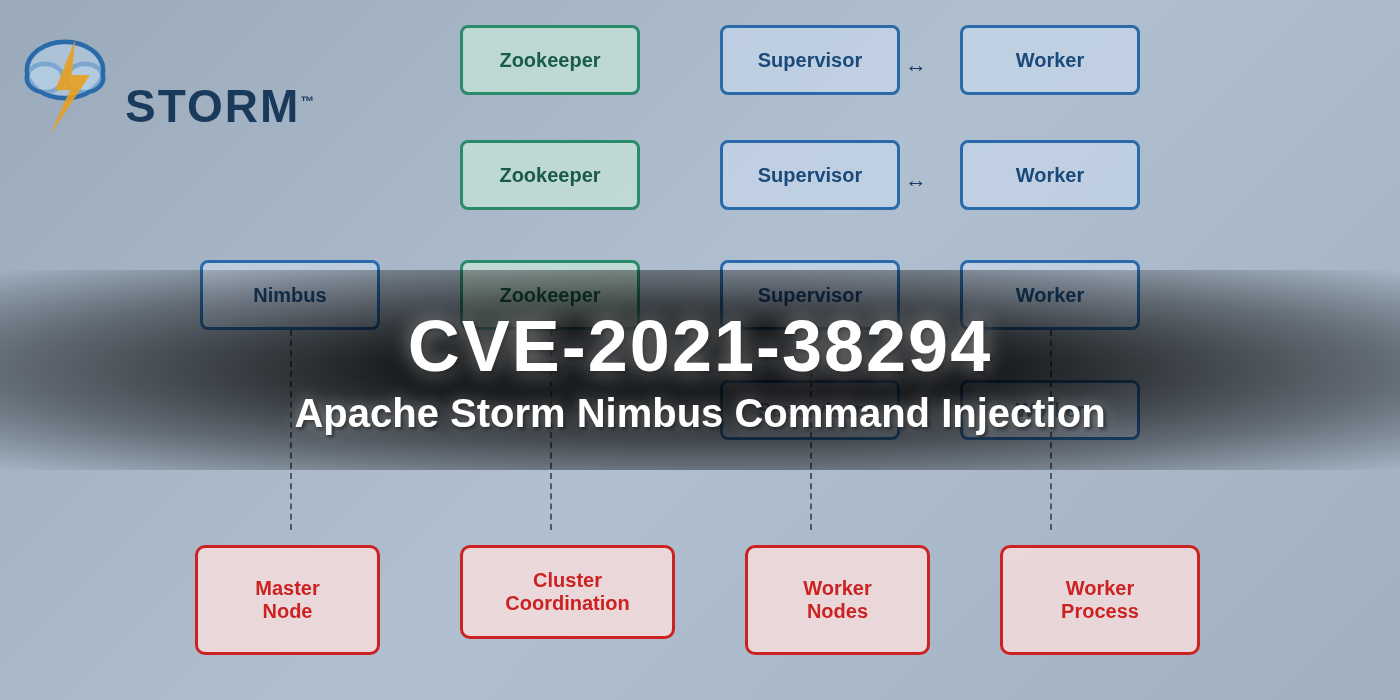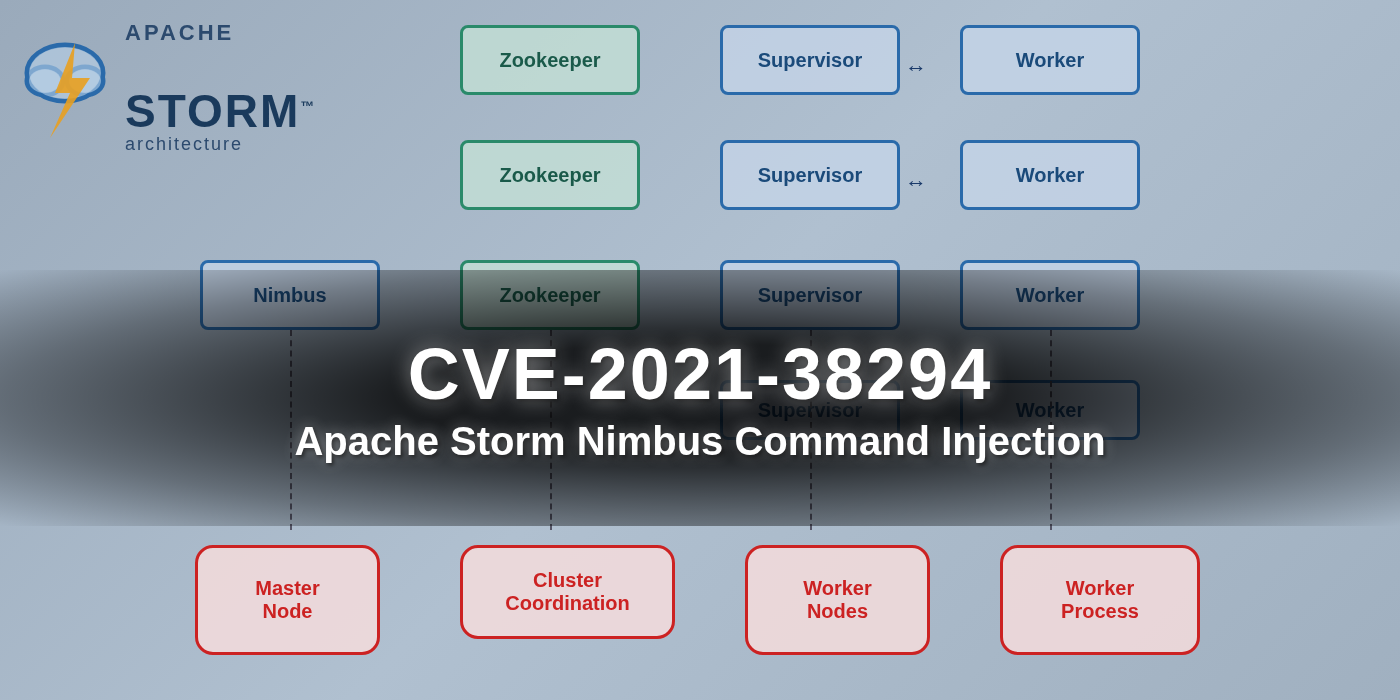"APACHE" span.logo-apache { html: <span>APACHE</span> -> none }
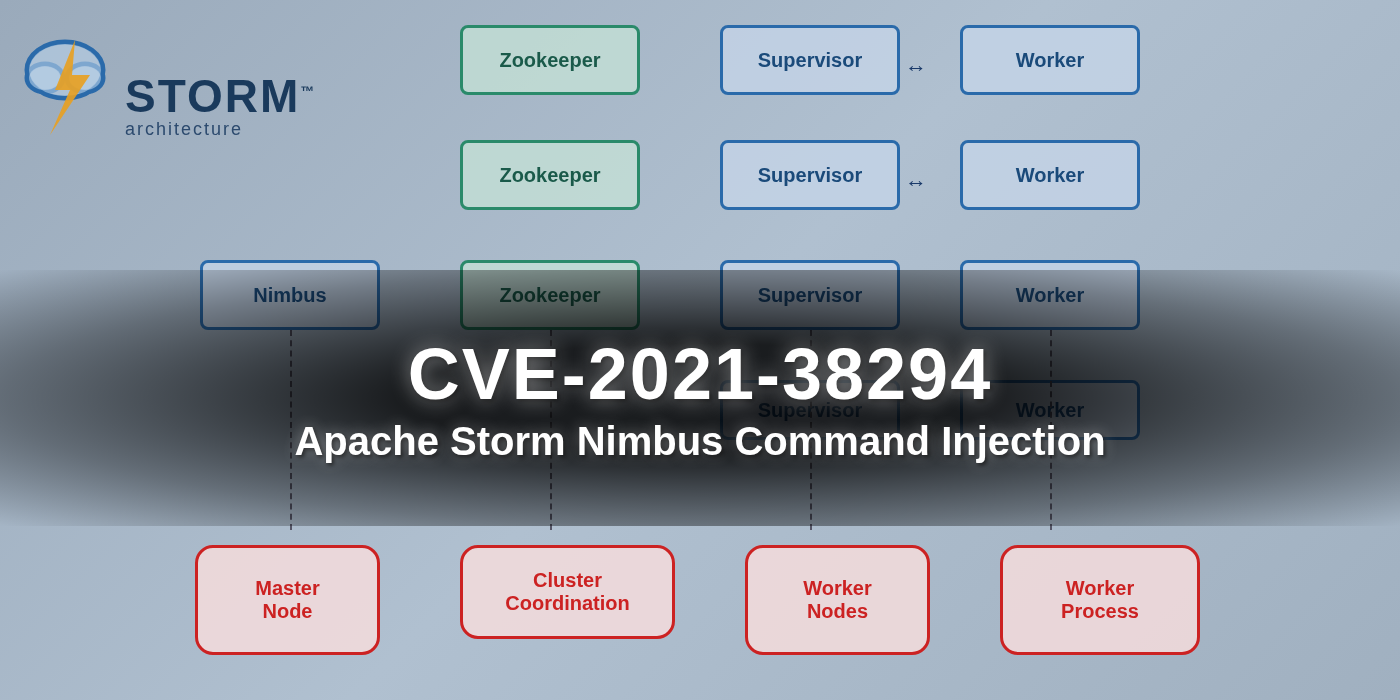"architecture" span.logo-arch { html: <span>architecture</span> -> none }
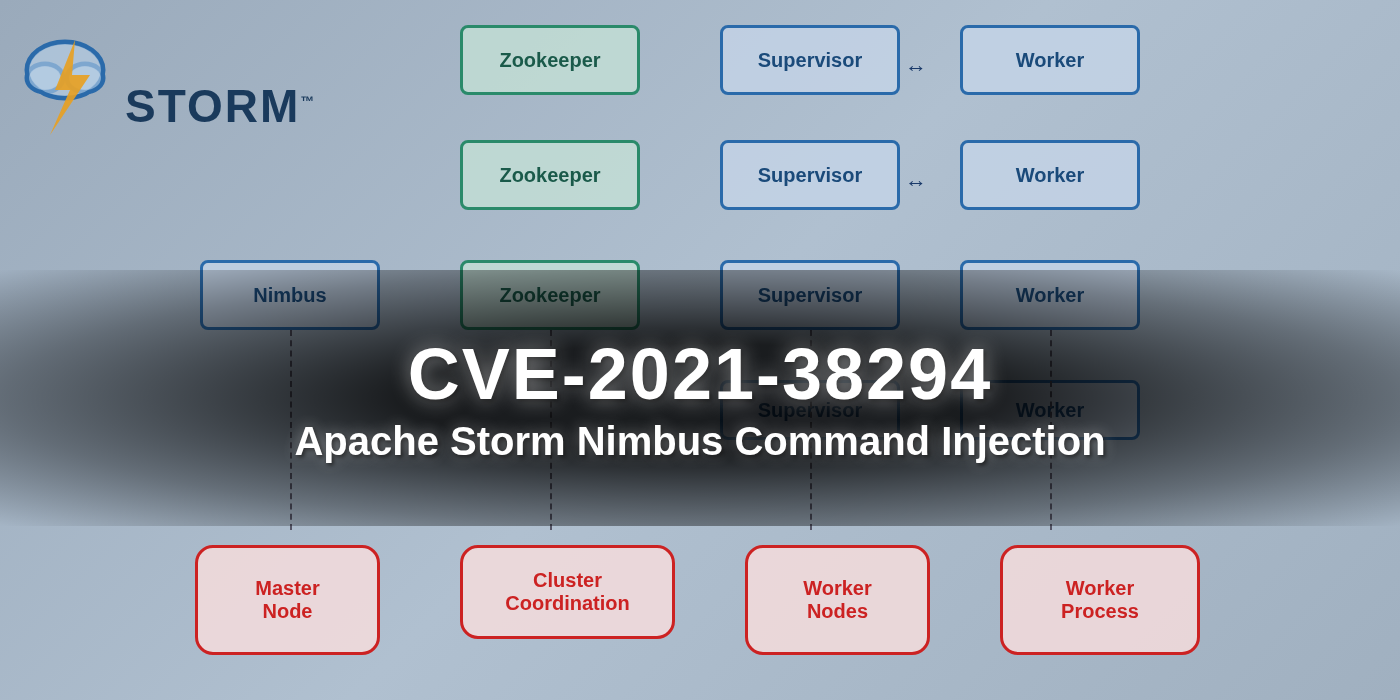"CVE-2021-38294" .cve-overlay { height: 256px -> 200px }
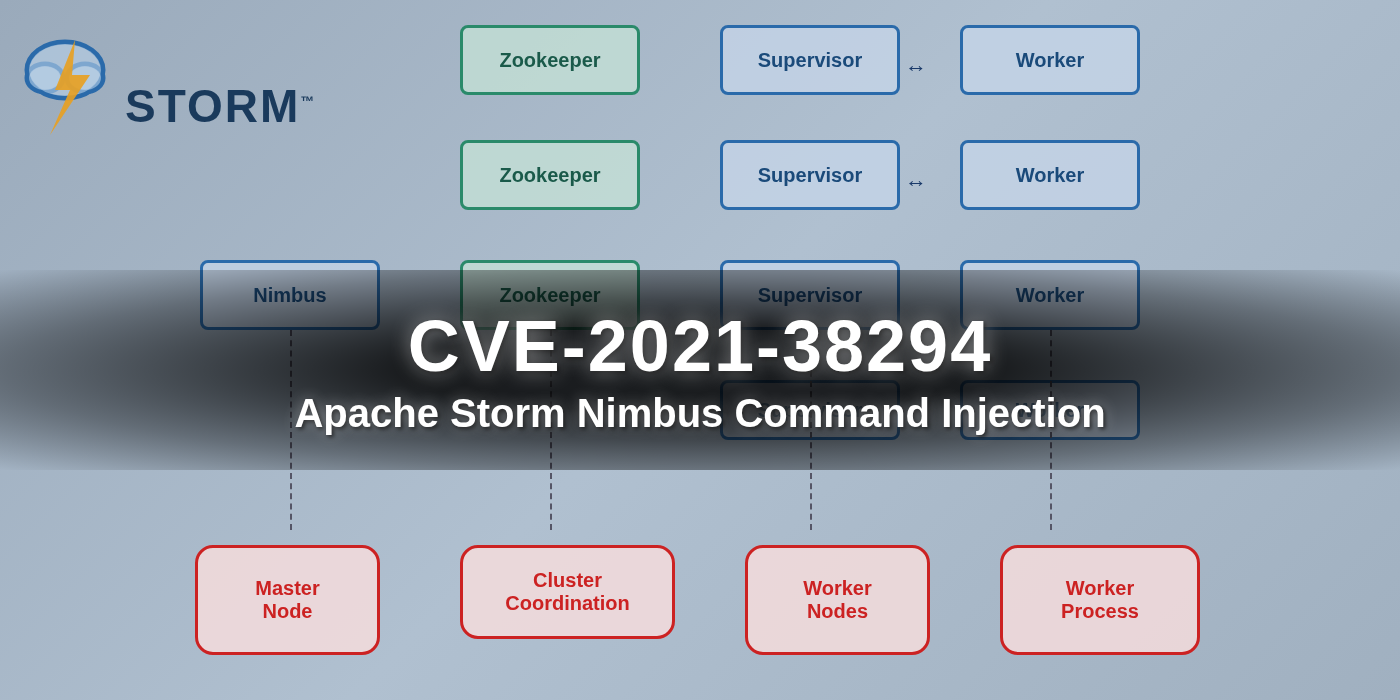"Master" .bottom-box { border-radius: 18px -> 10px }
